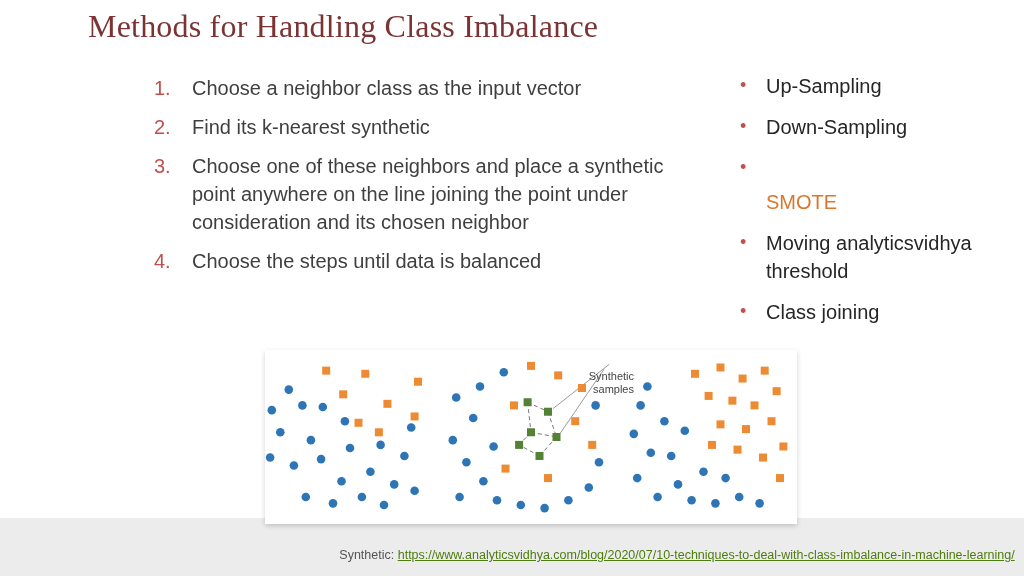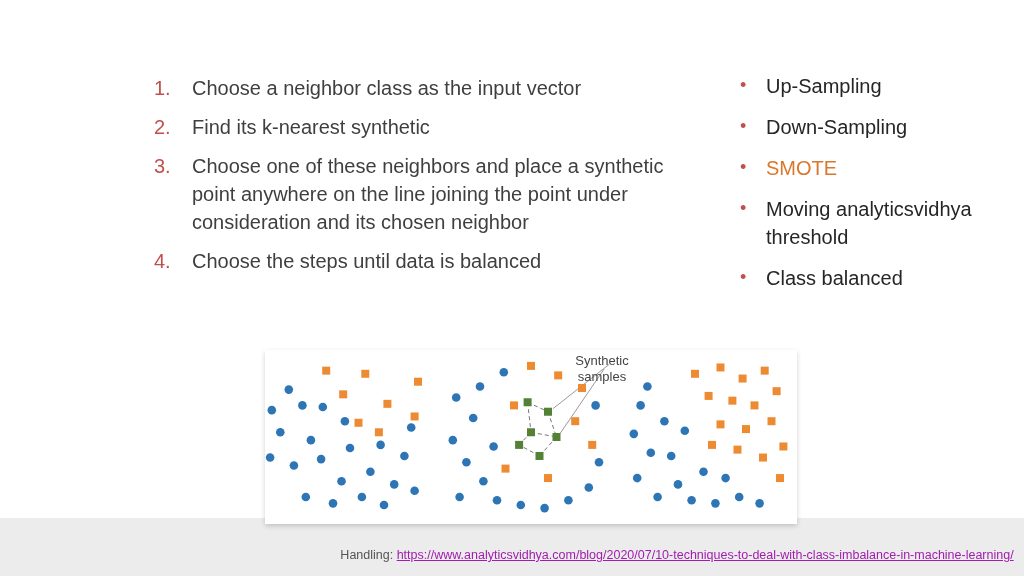"Methods for Handling Class Imbalance" h1.title { html: none -> <h1>Methods for Handling Class Imbalance</h1> }
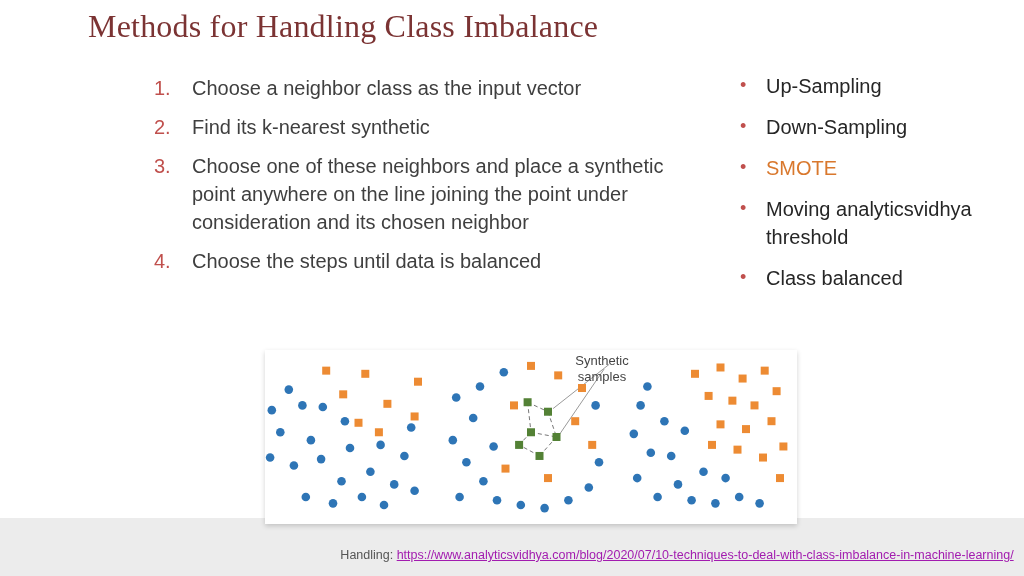"SMOTE" .bullet.highlight .txt { margin-top: none -> 34px }
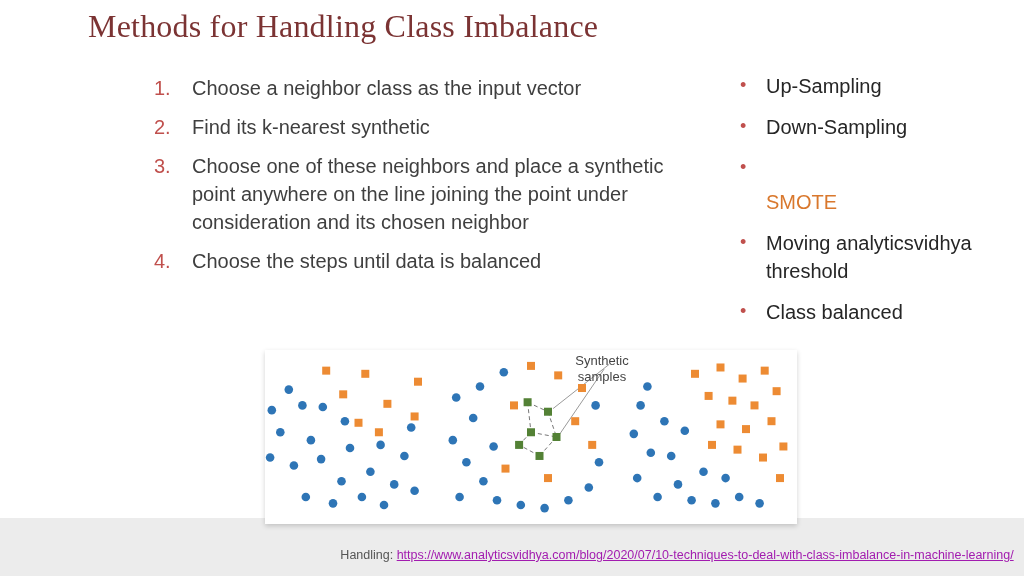"Class balanced" span.txt { text: balanced -> joining }
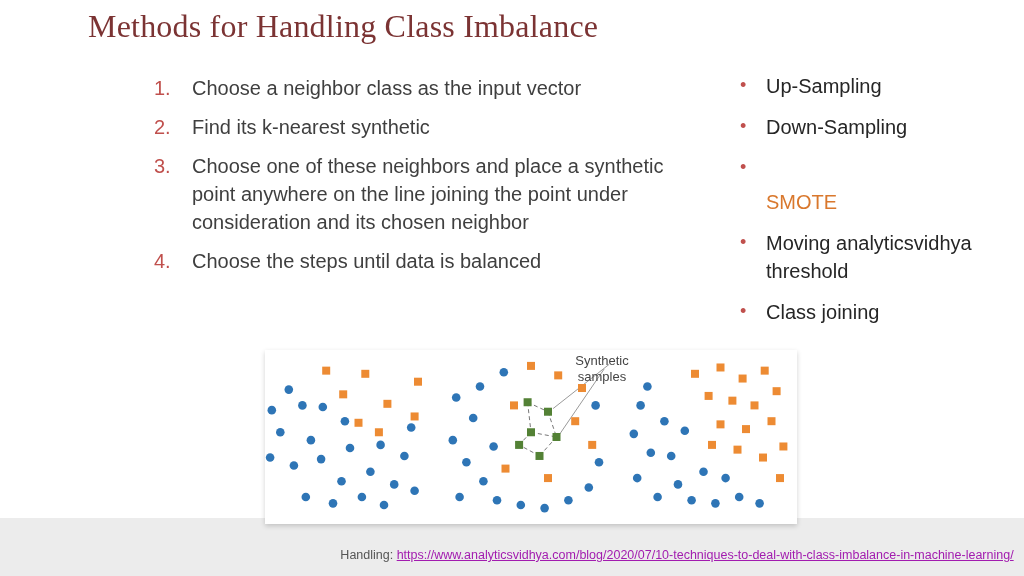"Synthetic samples" .annotation { font-size: 13px -> 11px; text-align: center -> right; top: 3px -> 20px }
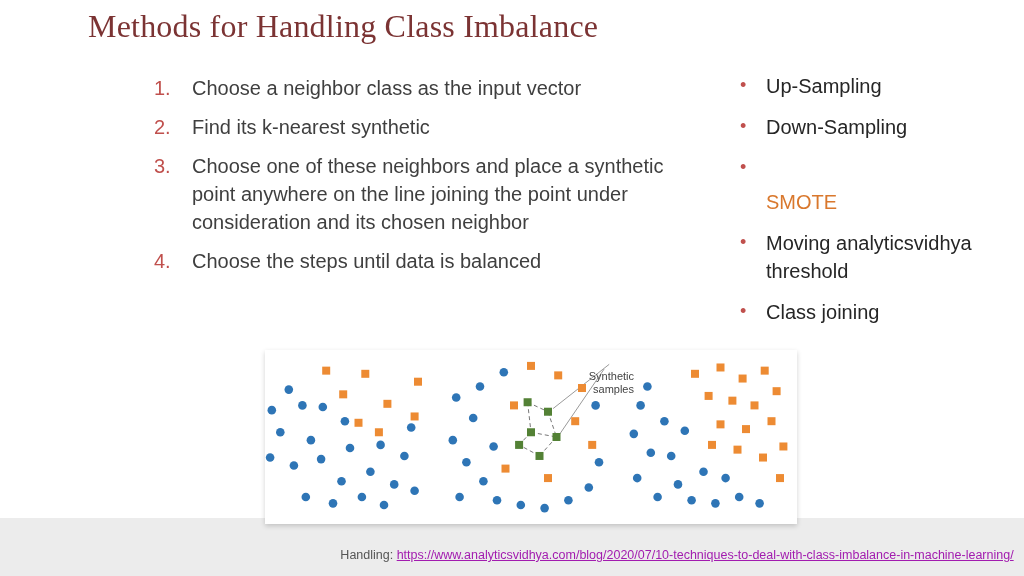"Handling:" span { text: Handling -> Synthetic }
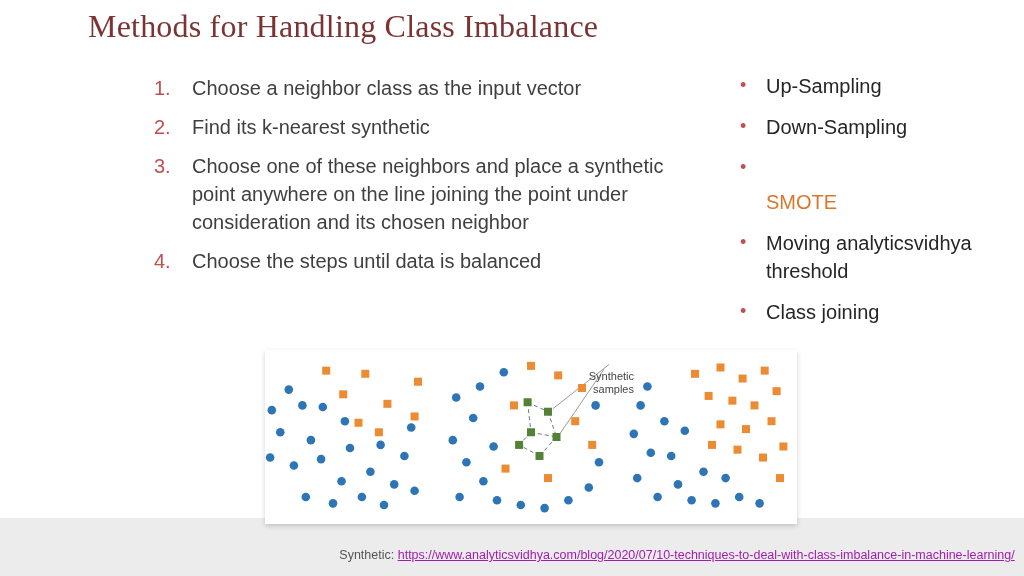"https://www.analyticsvidhya.com/blog/202" .footer a { color: #a21caf -> #4d7c0f }
